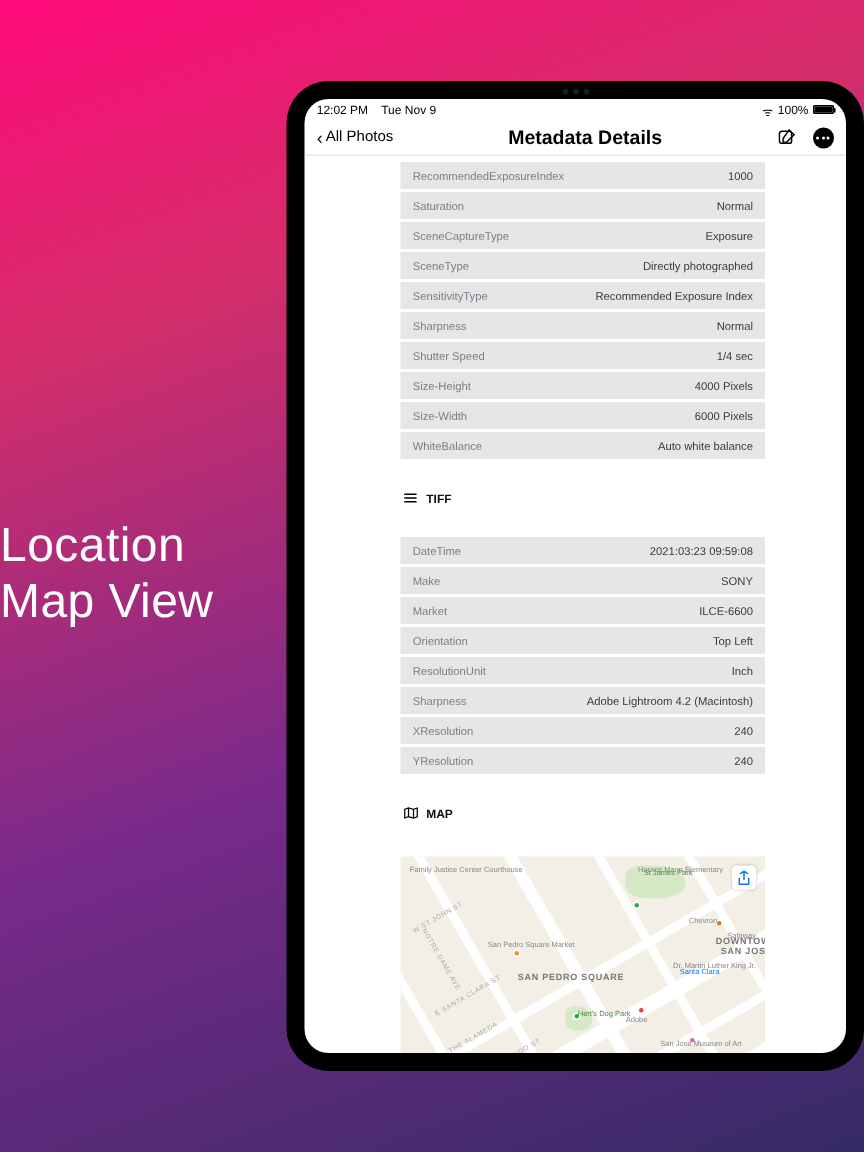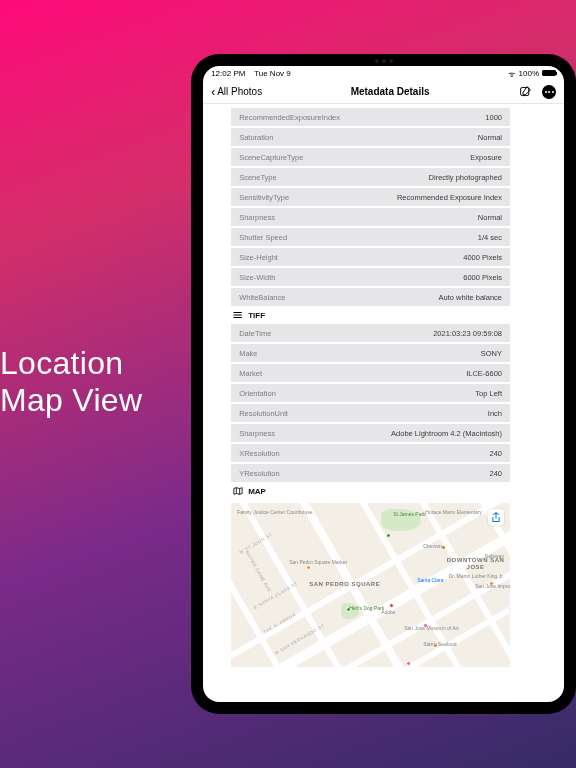"Metadata Details" .nav-title { font-size: 10px -> 13px }
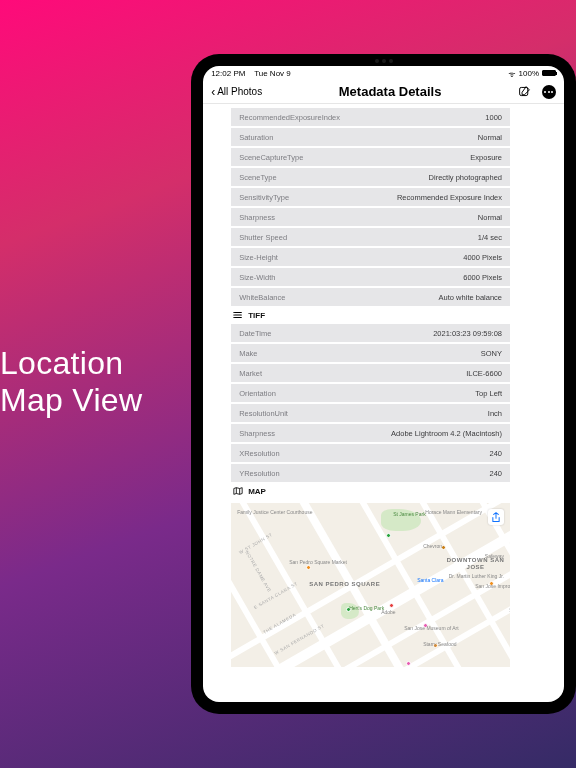"RecommendedExposureIndex" .content { gap: 2px -> 19px; padding: 4px 54px 0 28px -> 4px 54px 0 64px }
